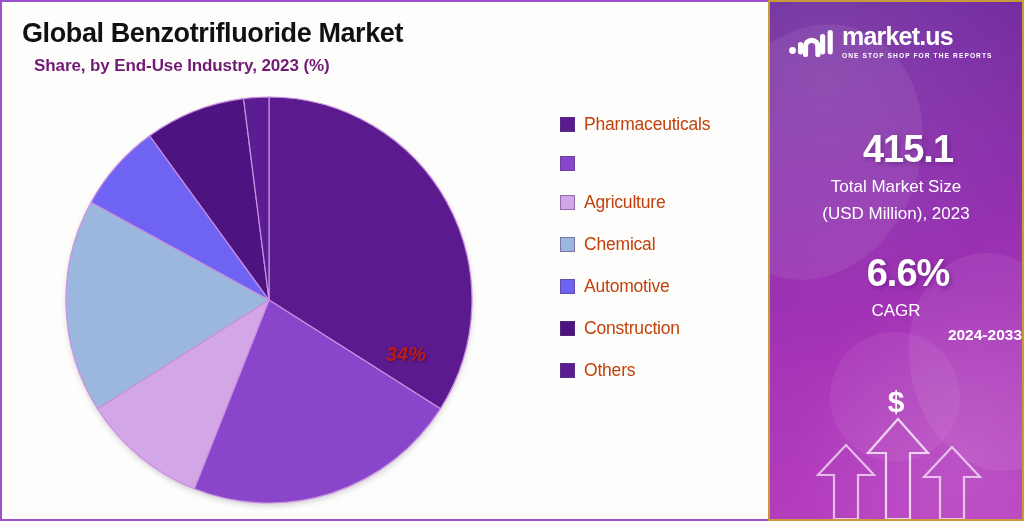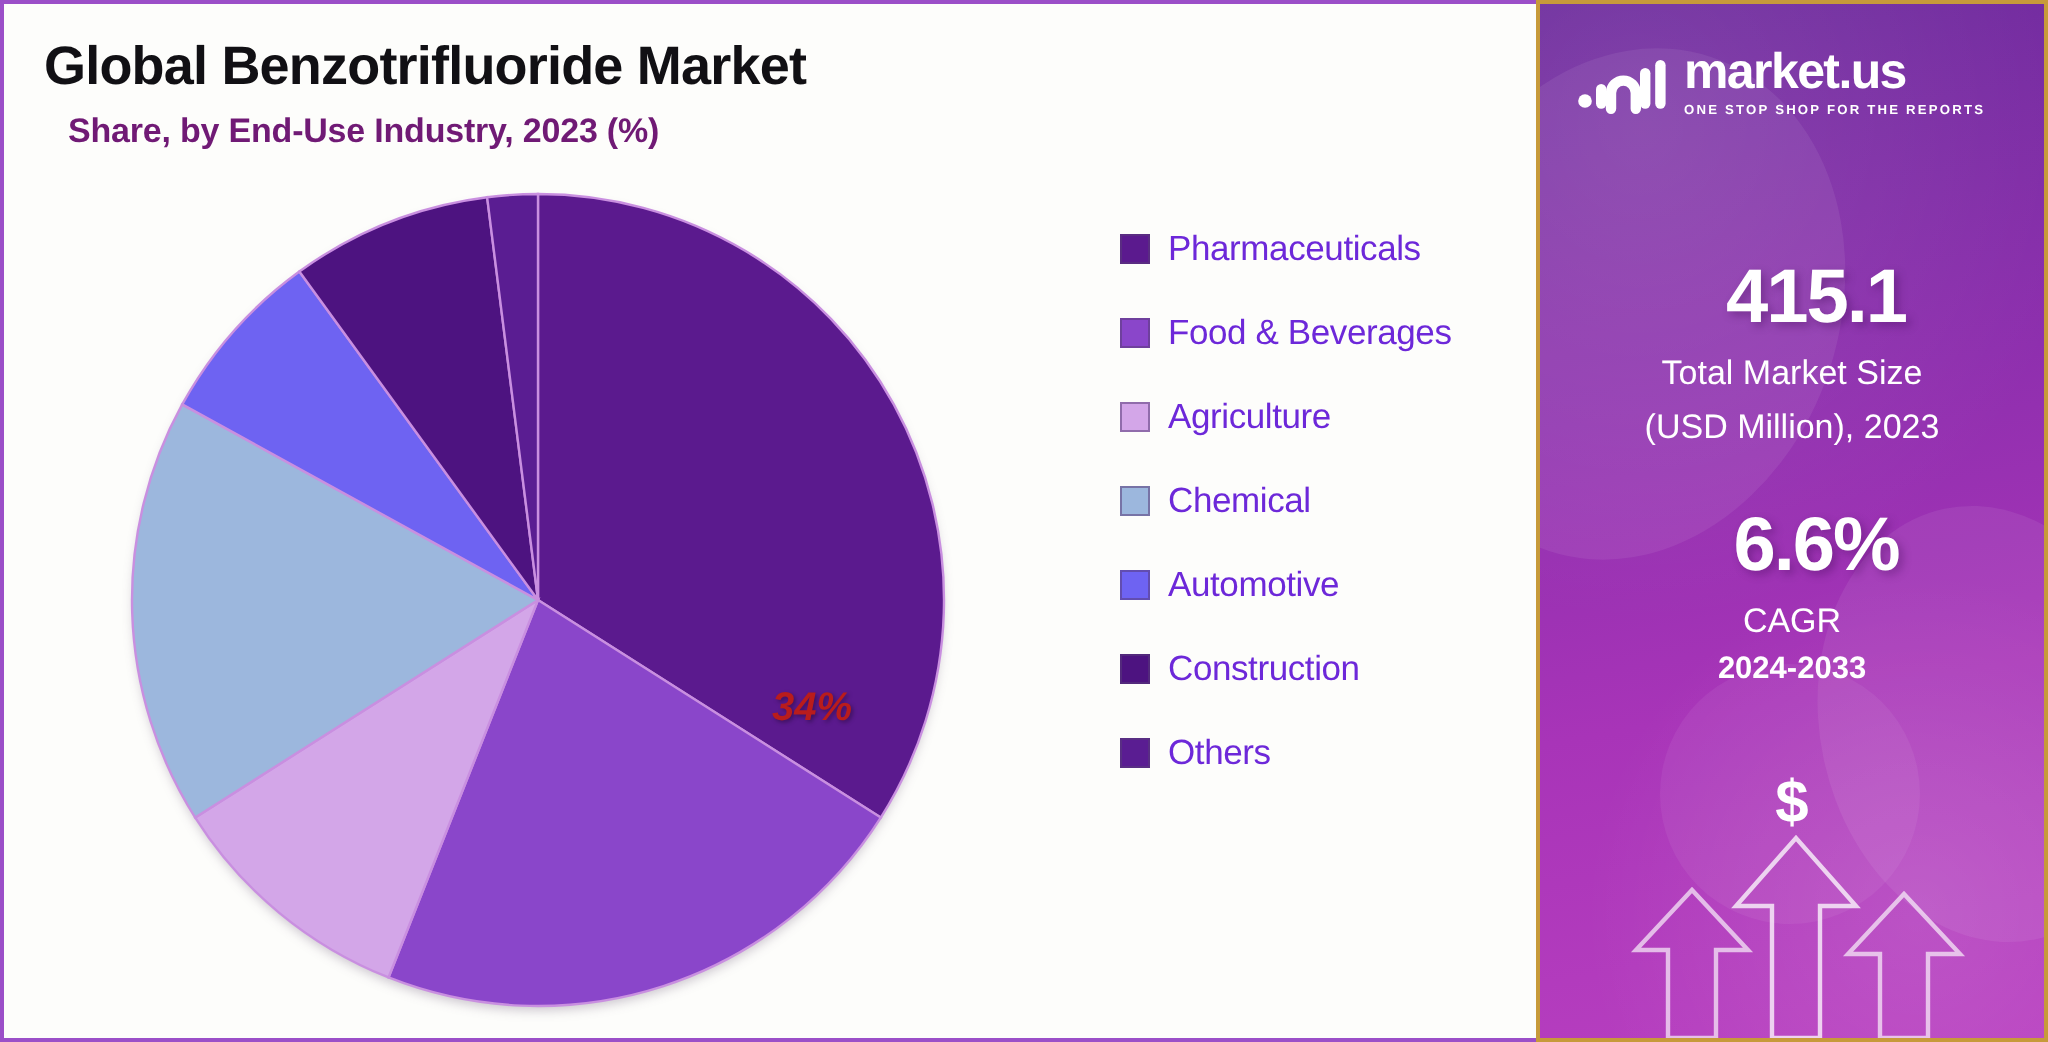"Pharmaceuticals" .legend-label { color: #6d28d9 -> #c2410c }
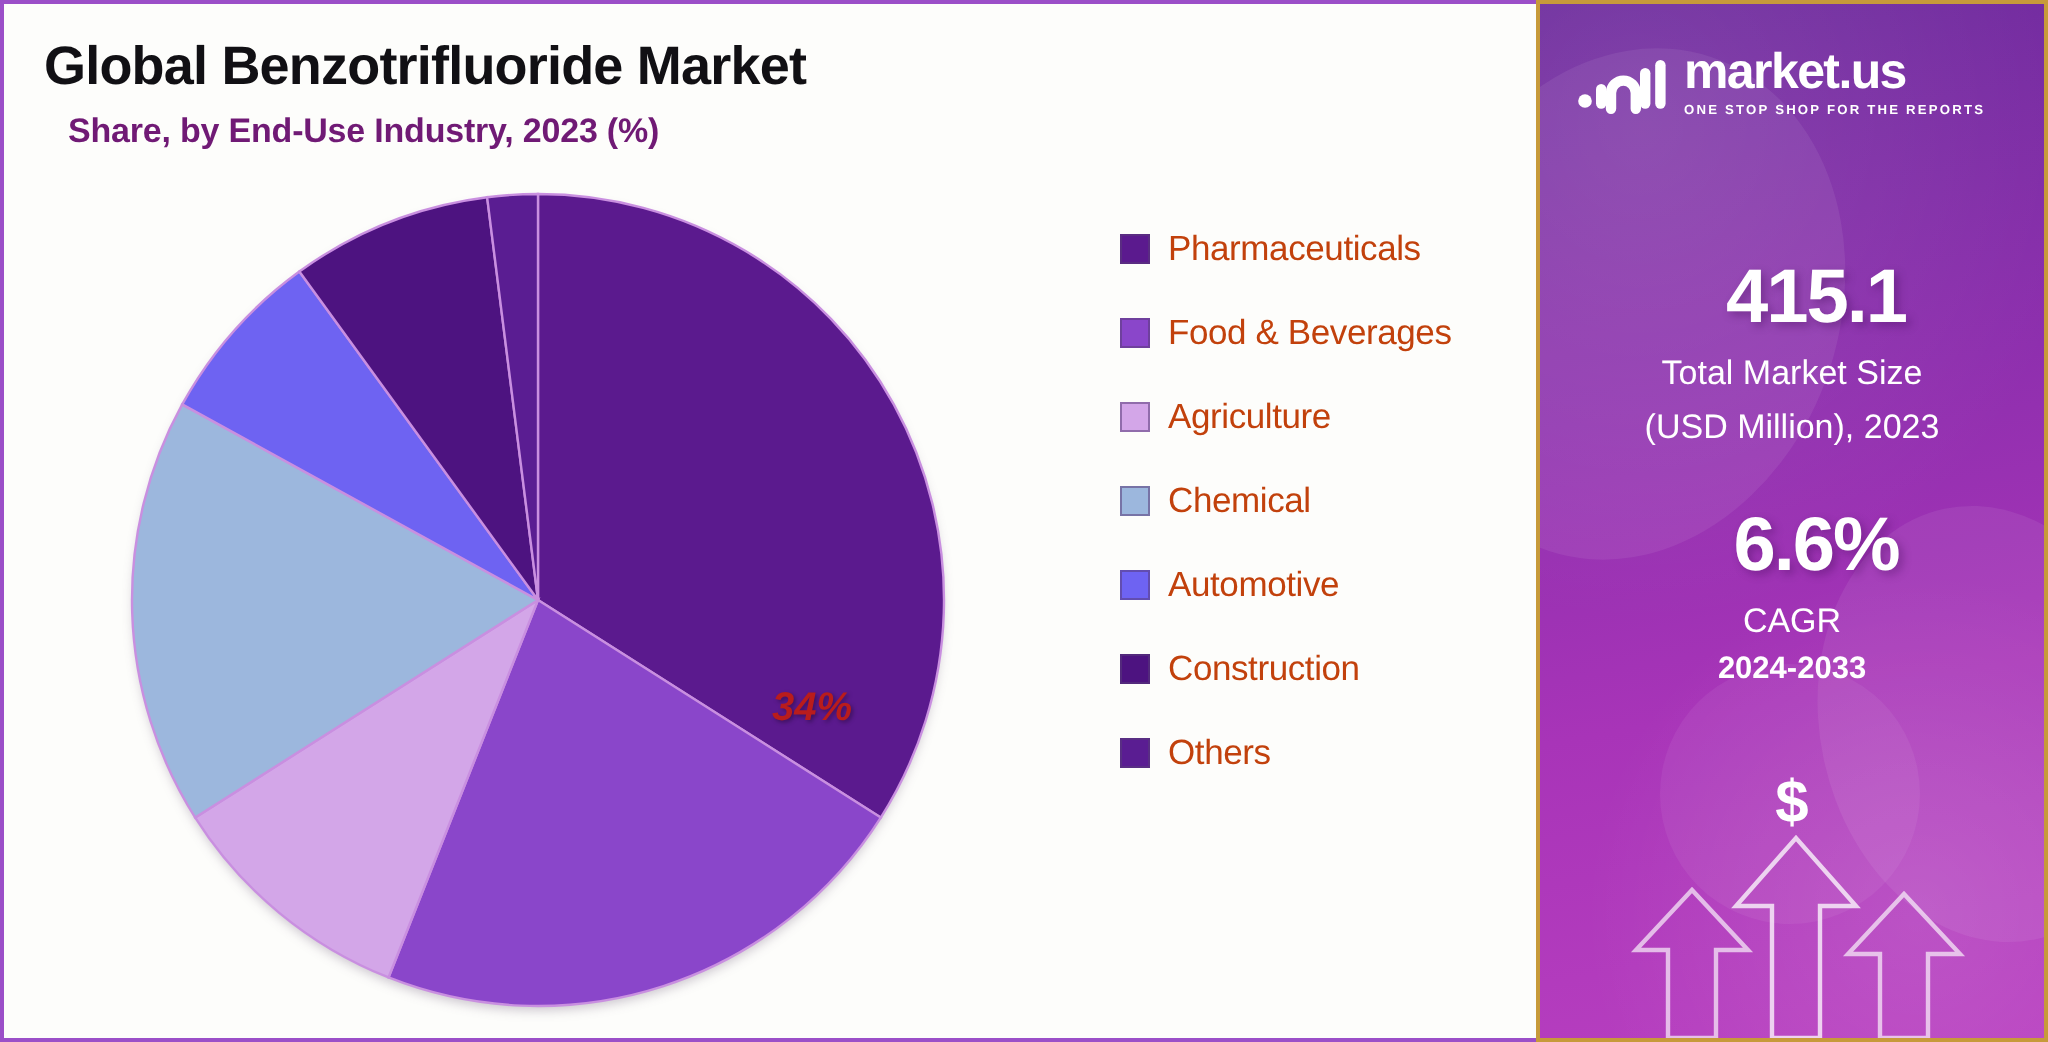"Food & Beverages" span.legend-label { html: <span>Food &amp; Beverages</span> -> none }
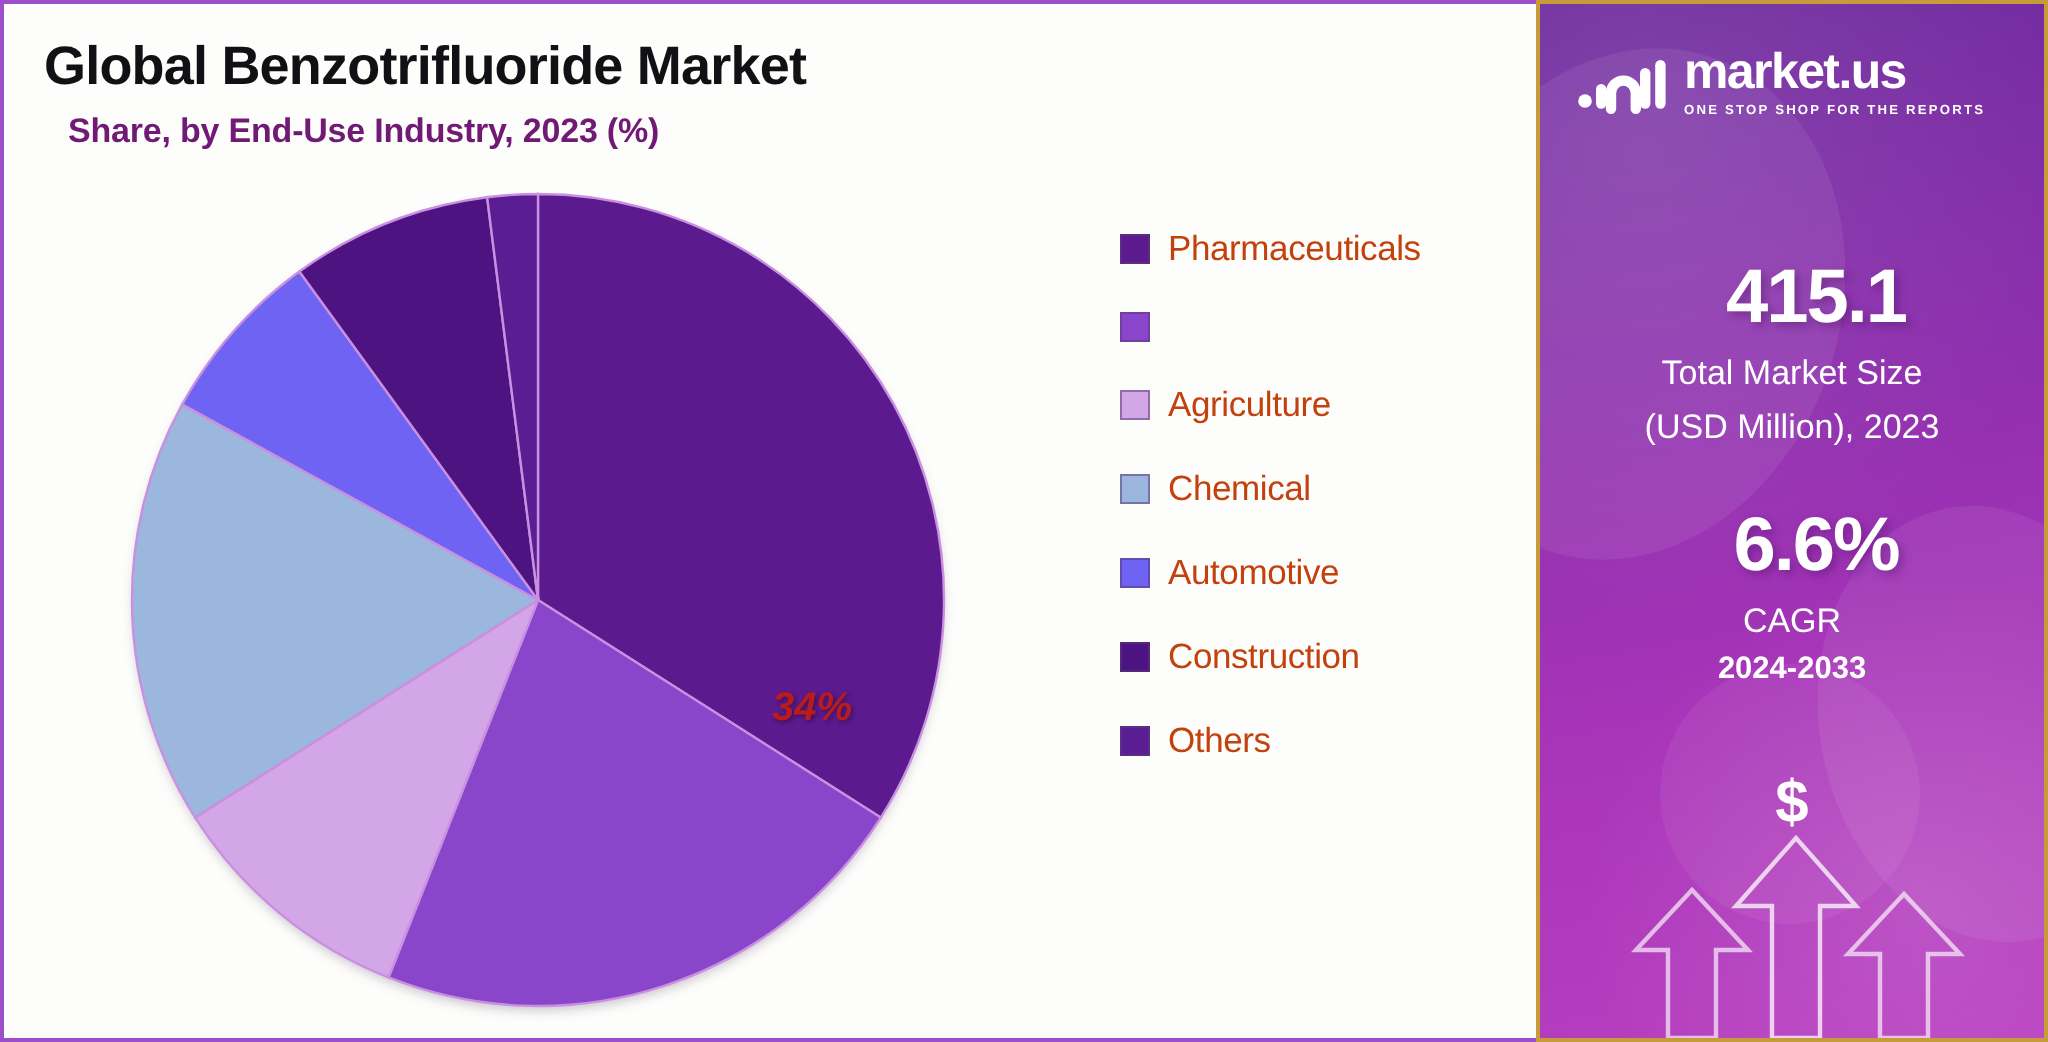"2024-2033" .stat-caption-sm { text-align: none -> right }
